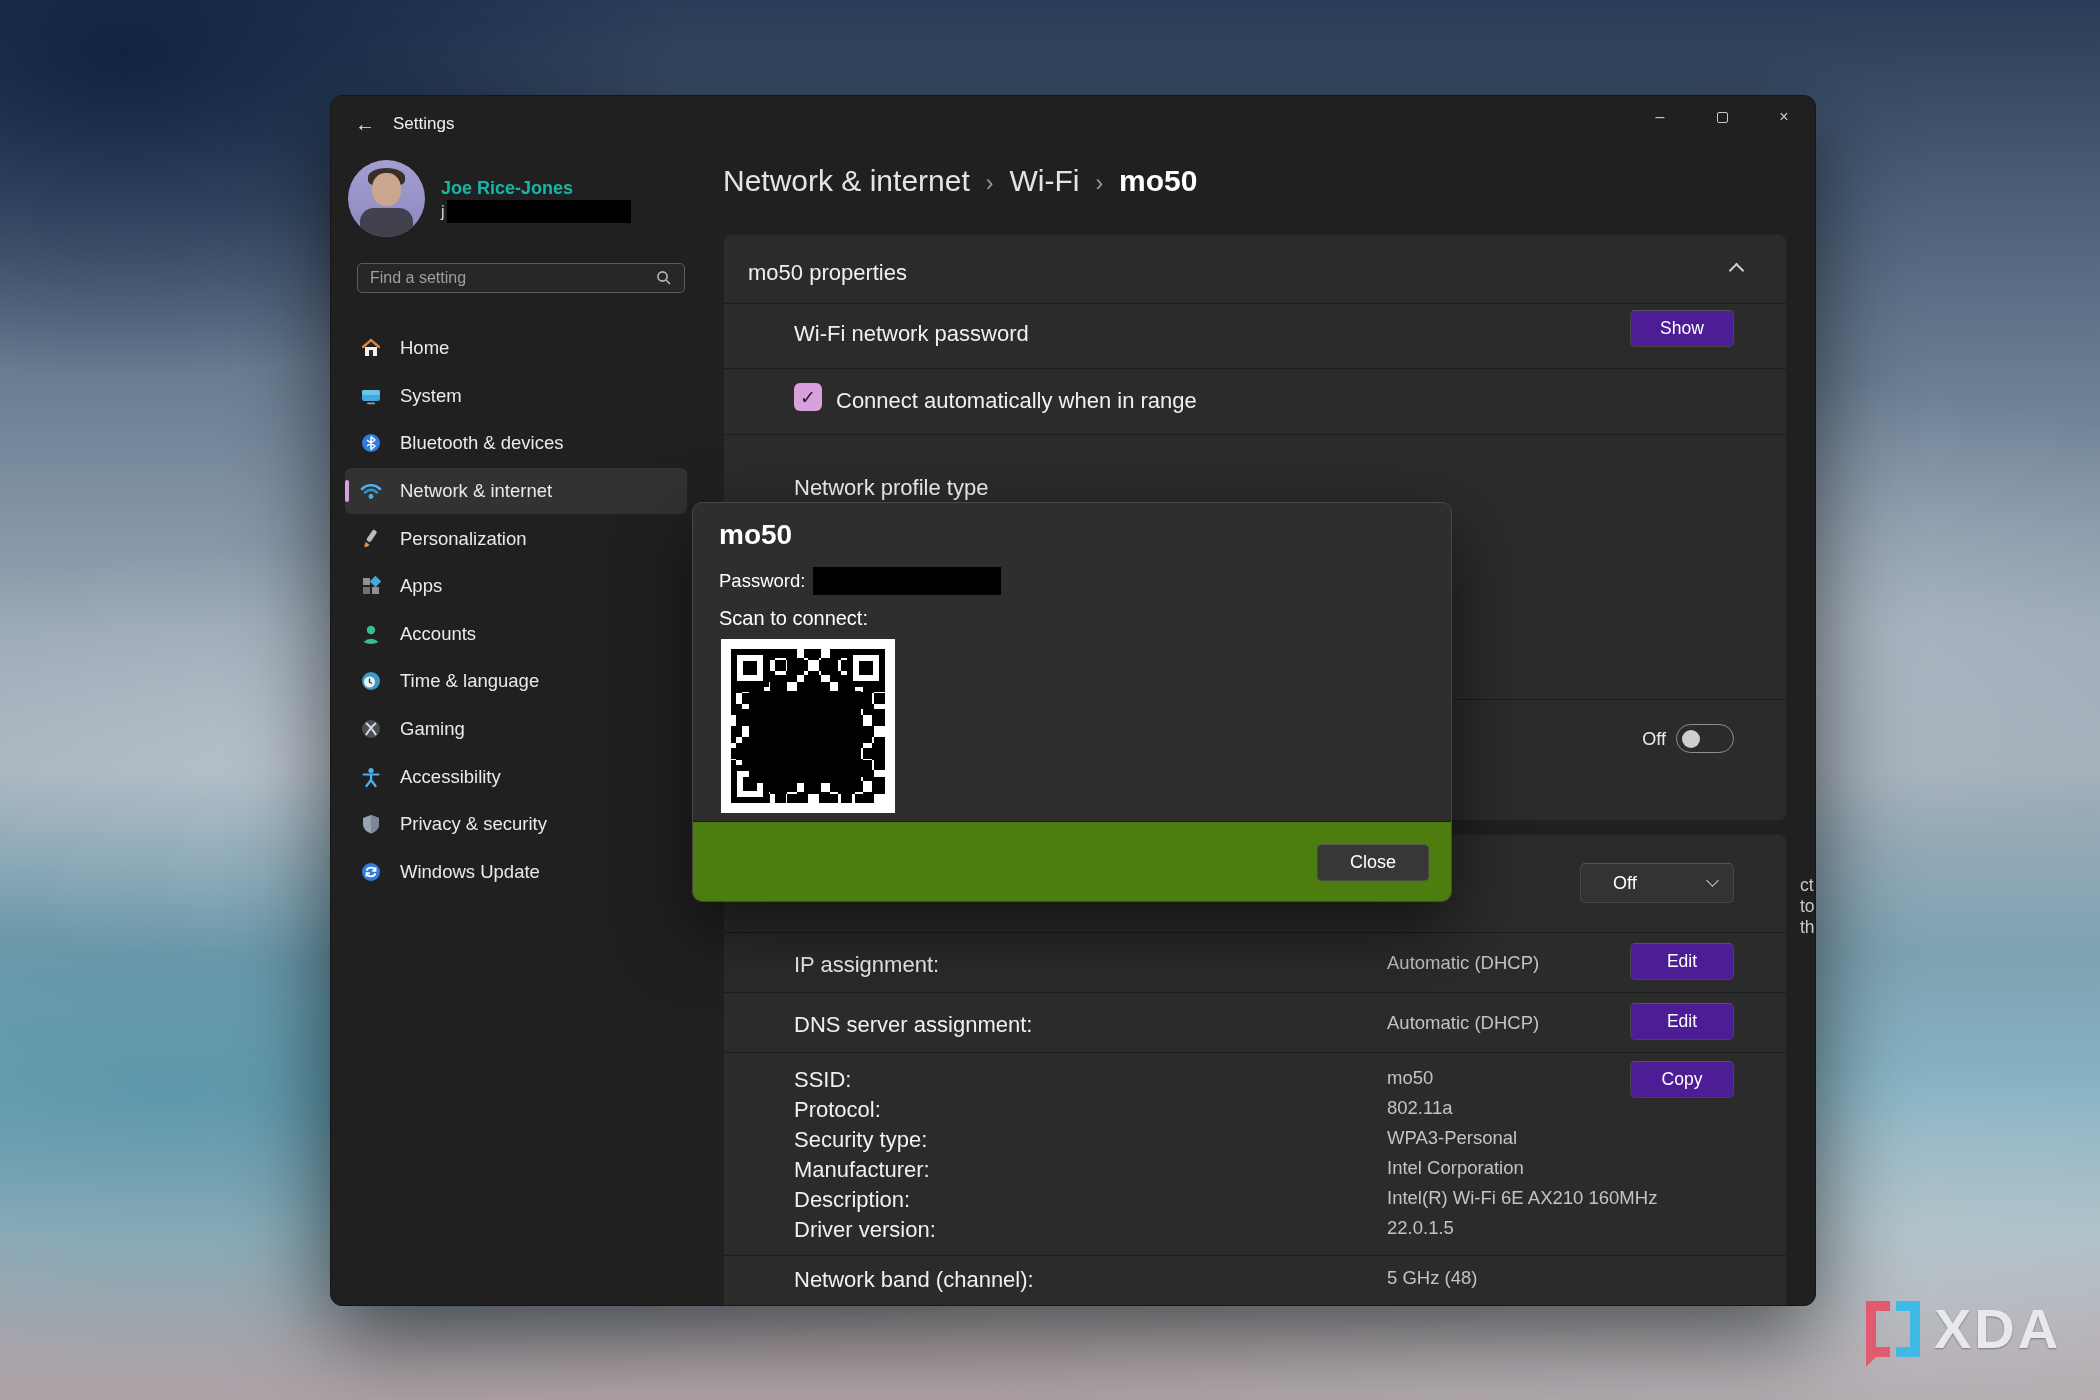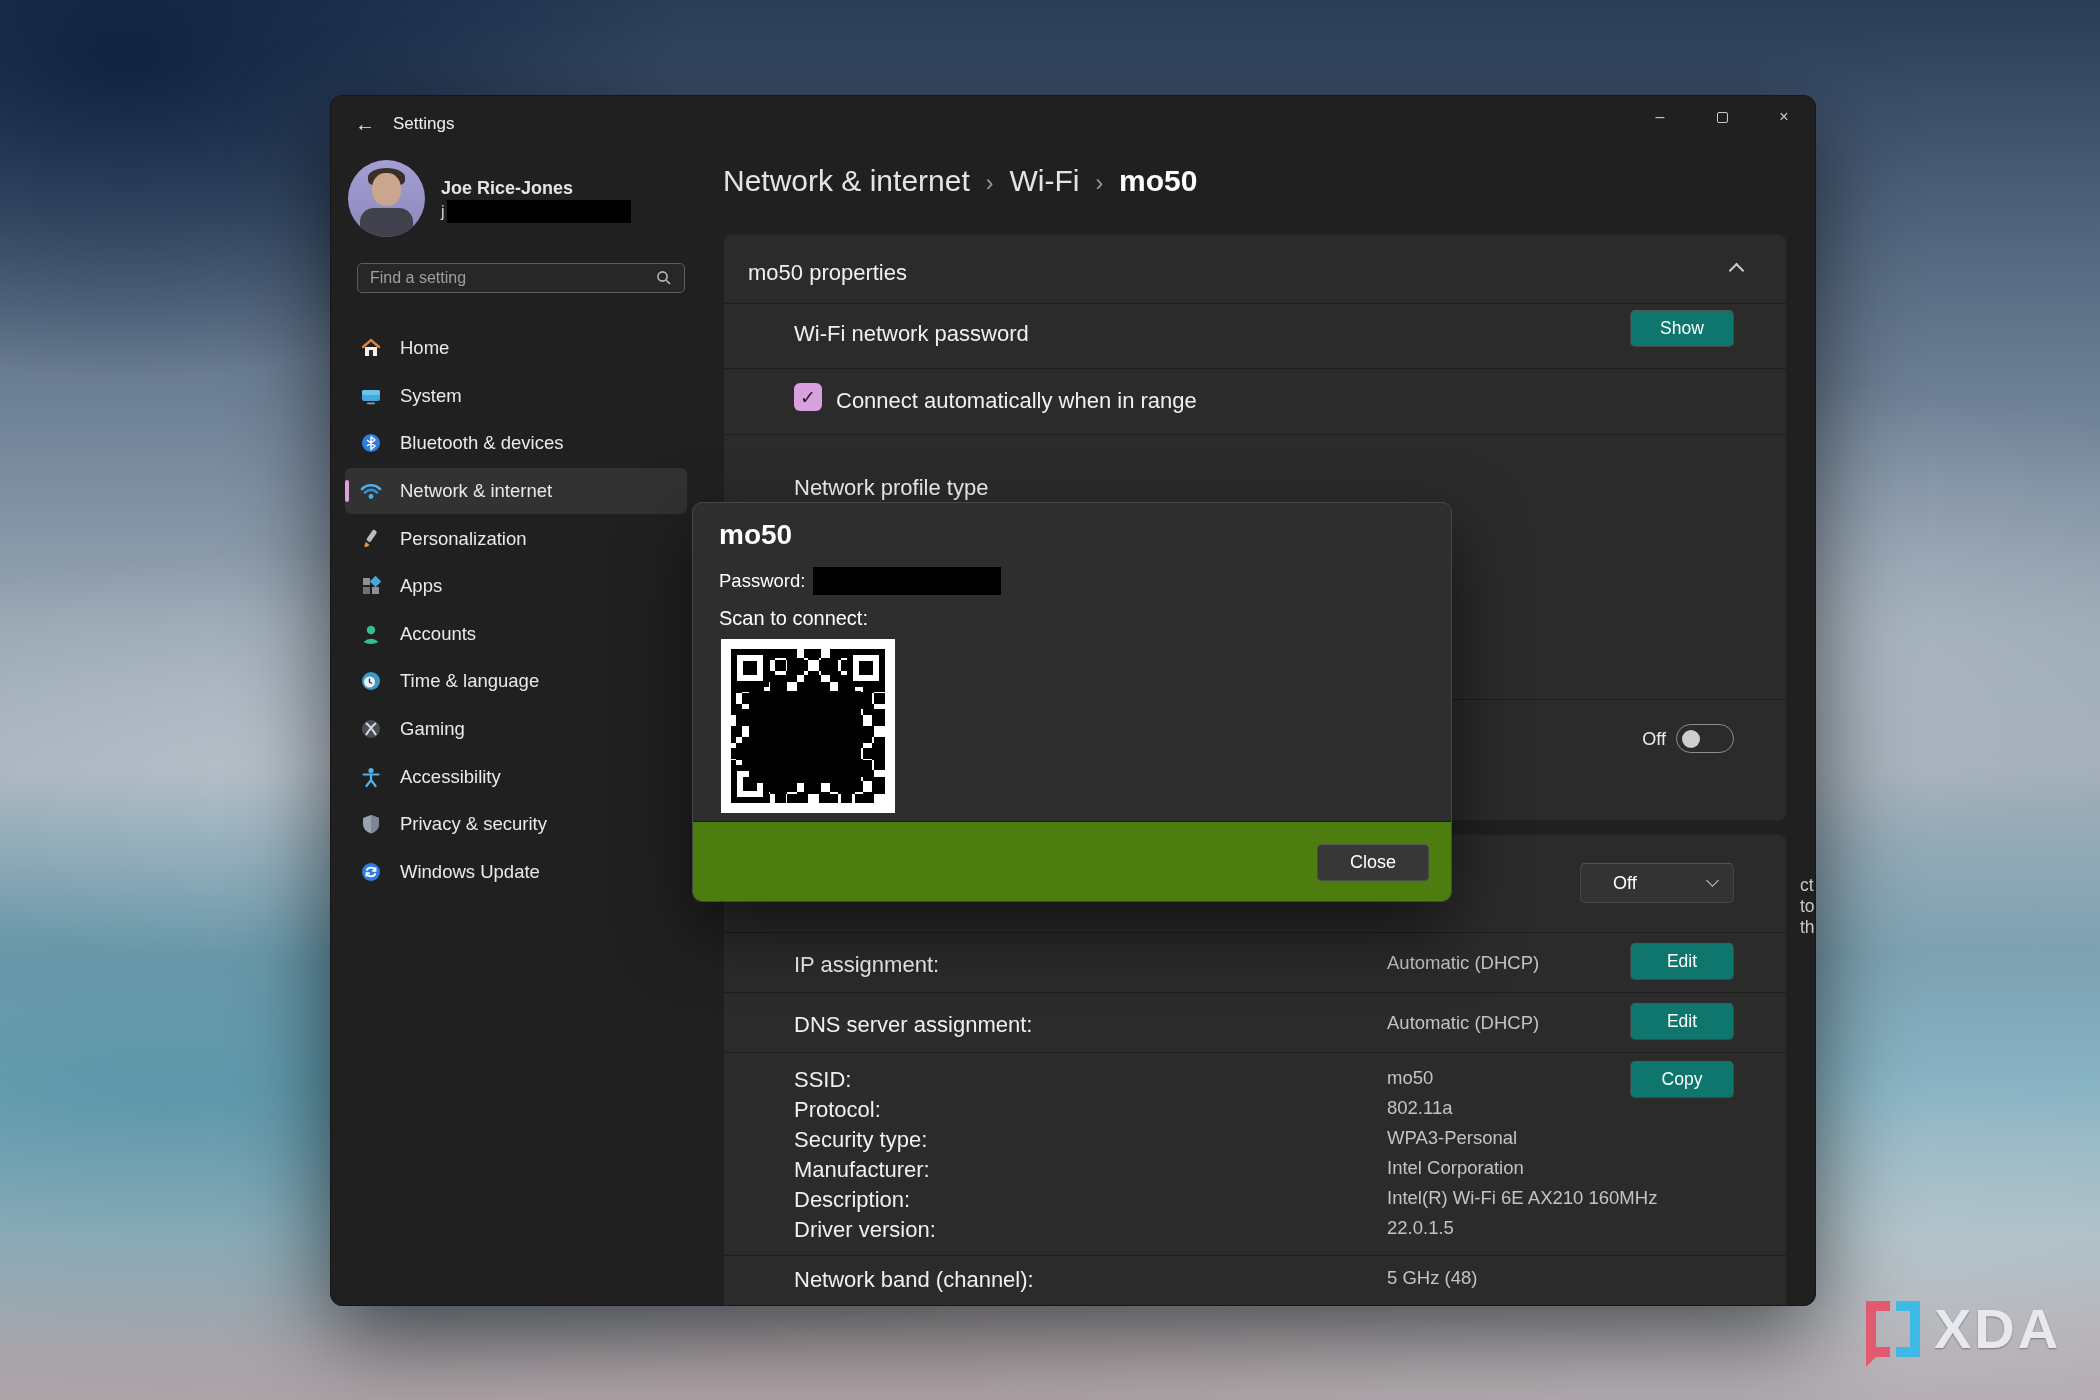"Joe Rice-Jones" .uname { color: #e5e5e5 -> #14b8a6 }
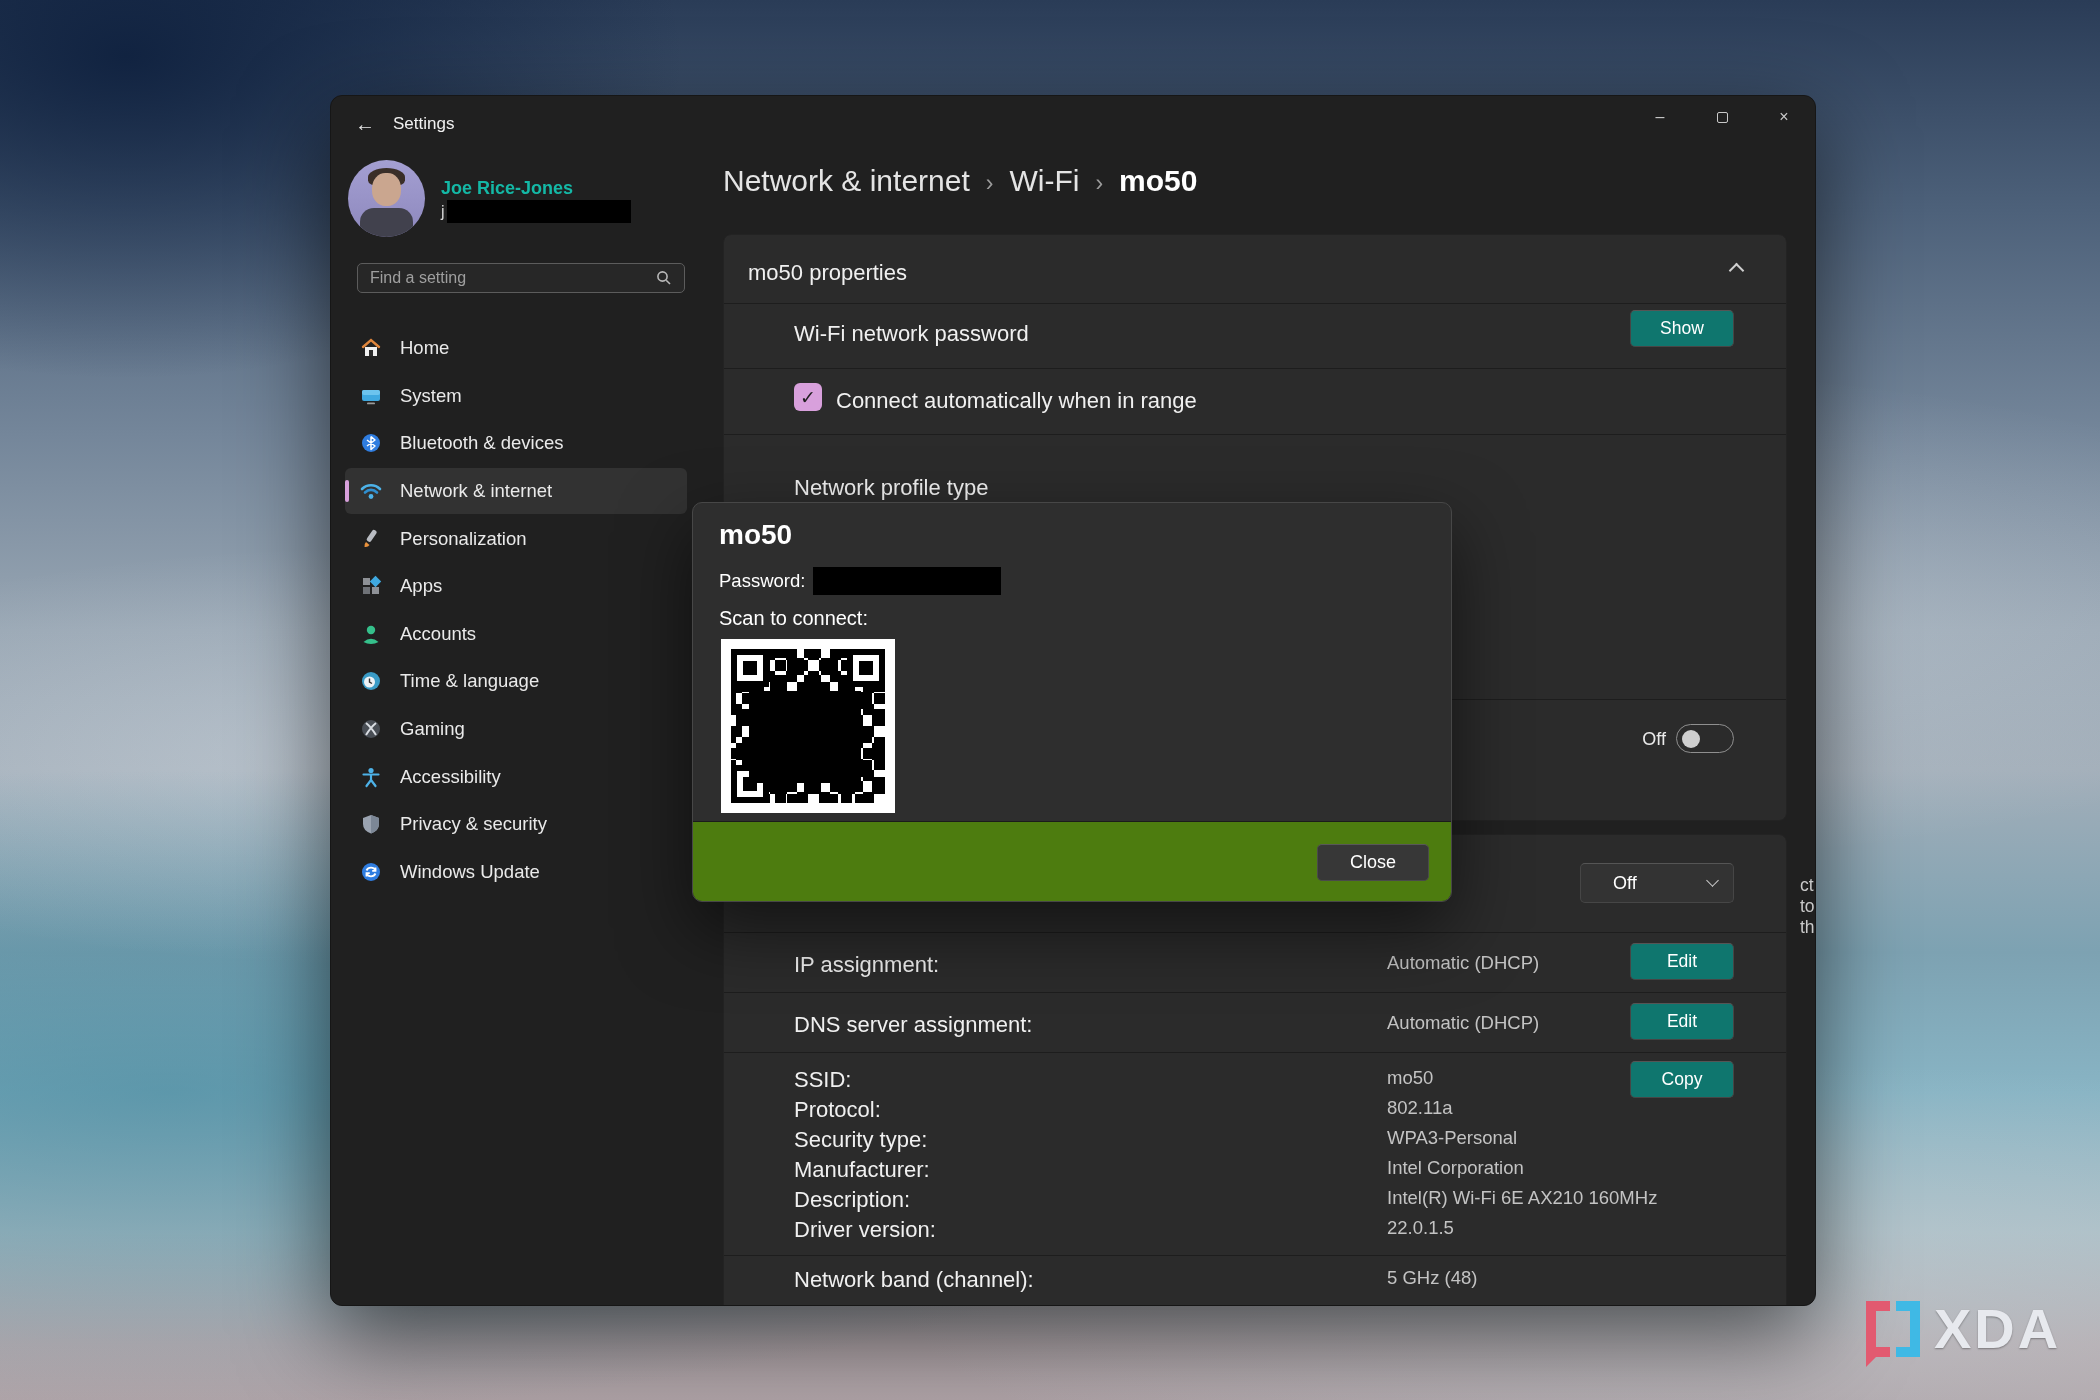"Show" .btn { background: #0f766e -> #4c1d95 }
